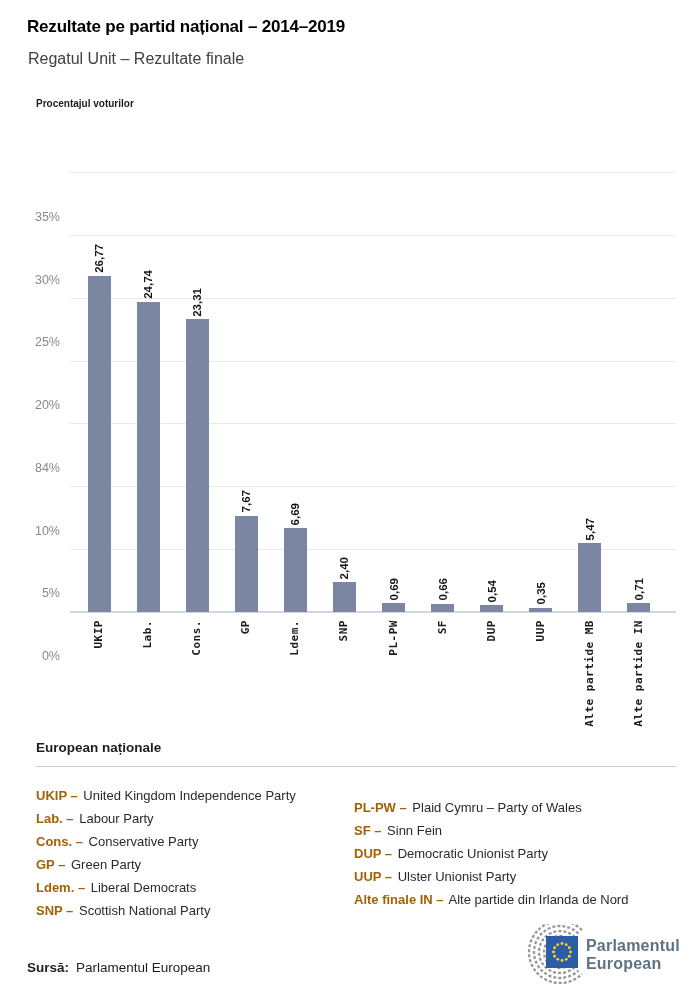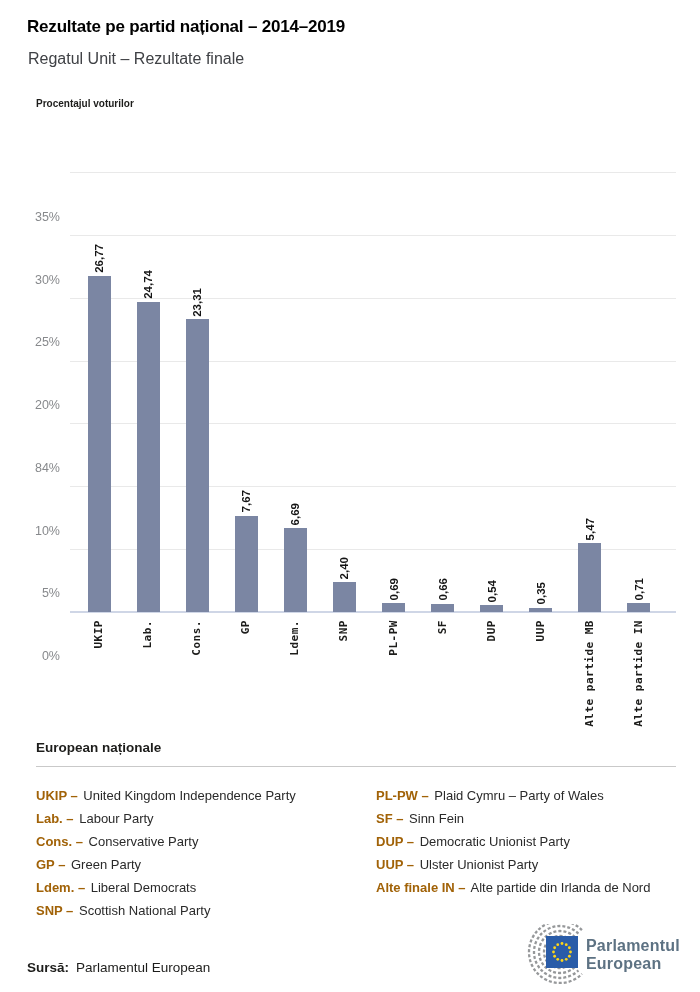"PL-PW – Plaid Cymru –" div.legend-col { left: 376px -> 354px; margin-top: none -> 12px }
